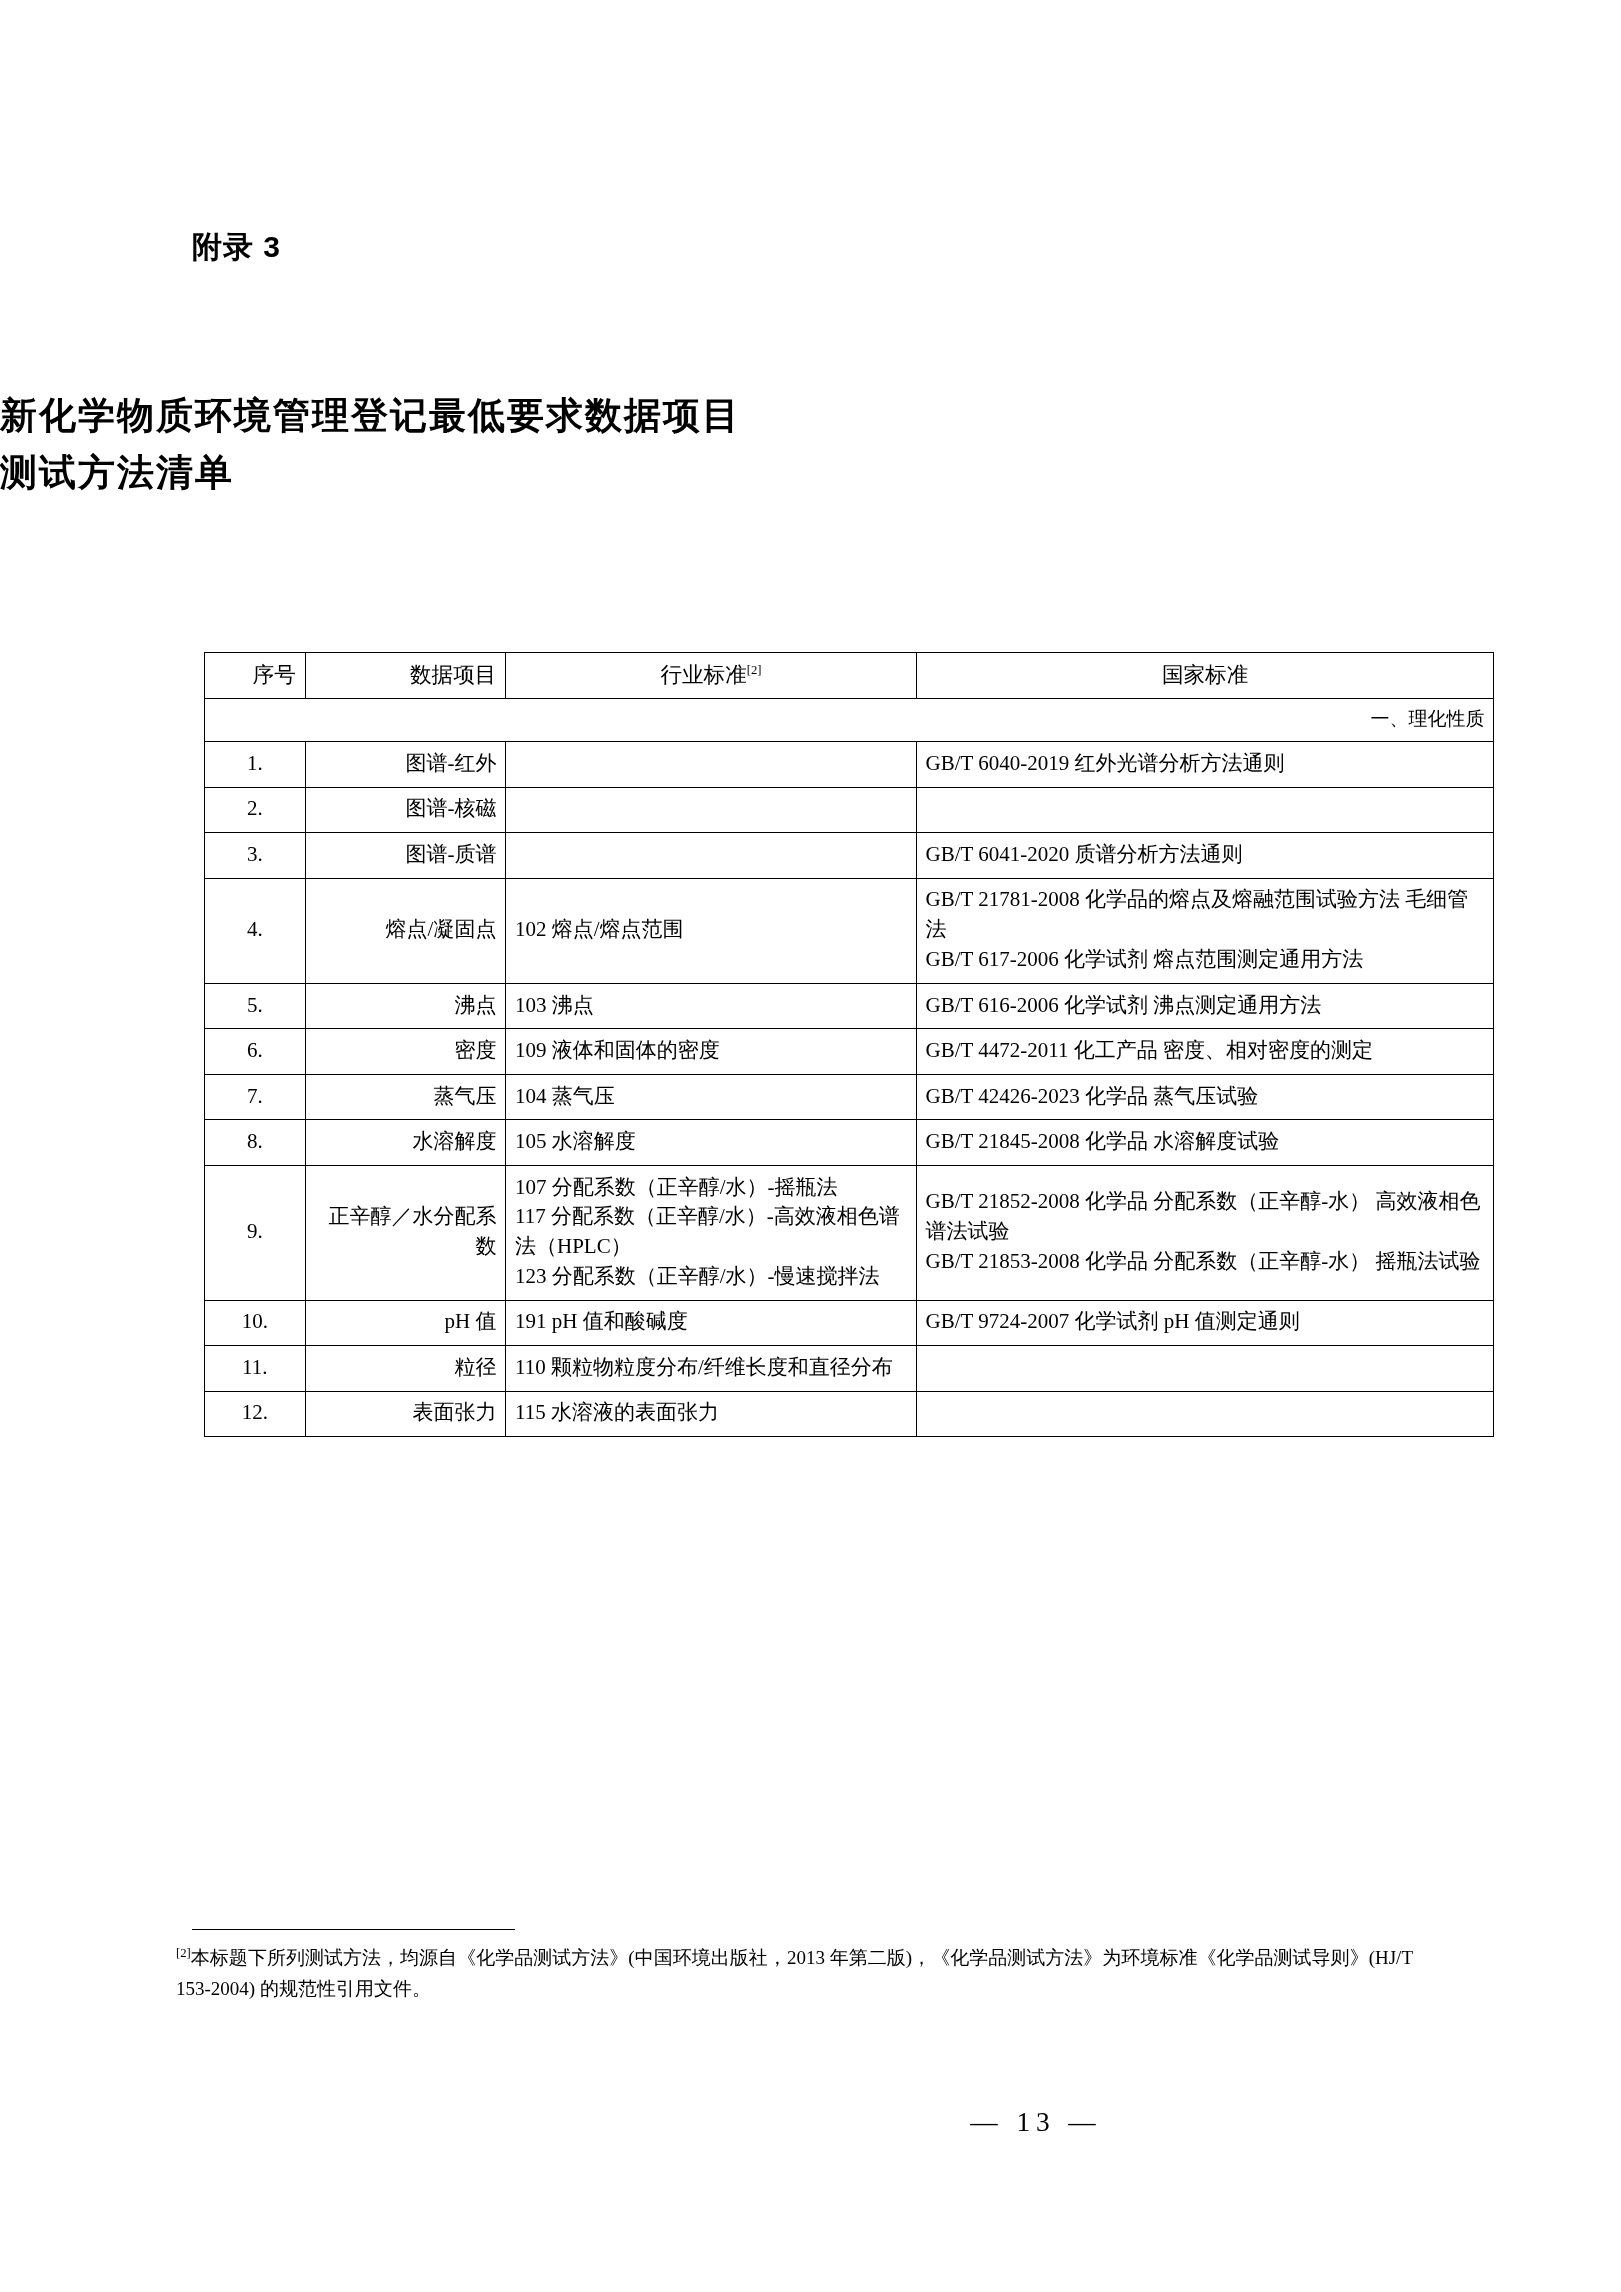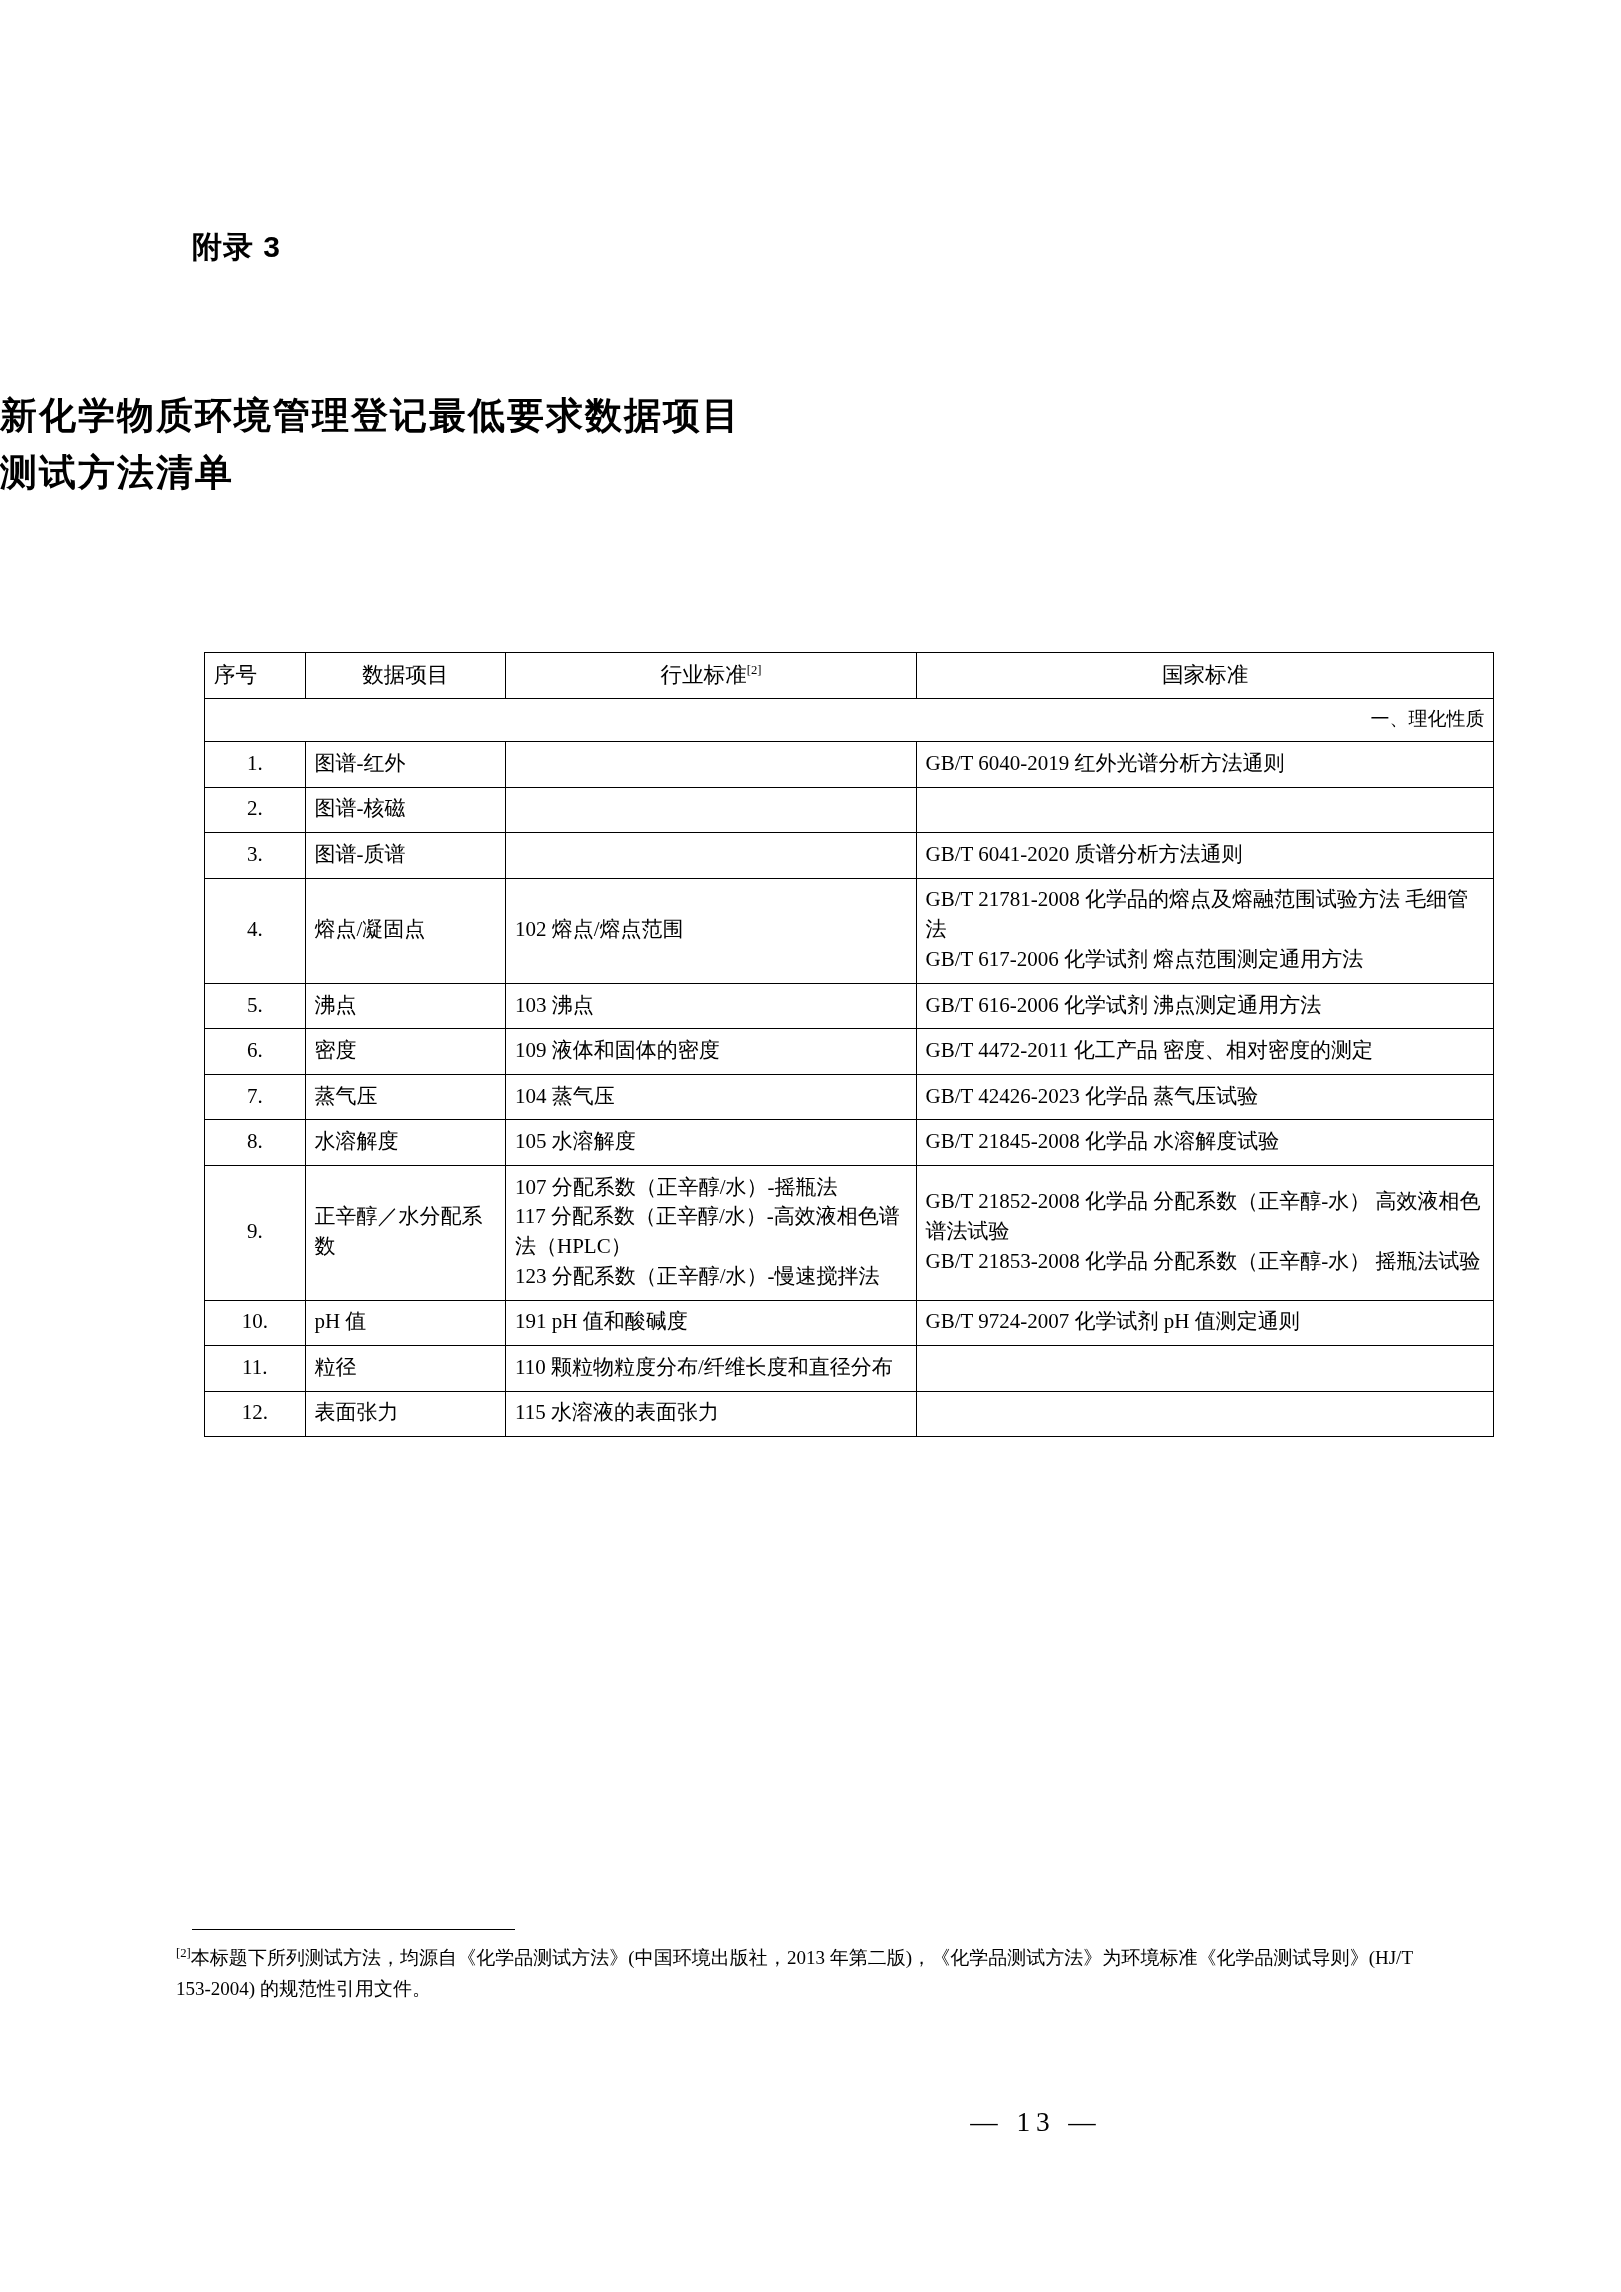"序号" .col-no { text-align: left -> right }
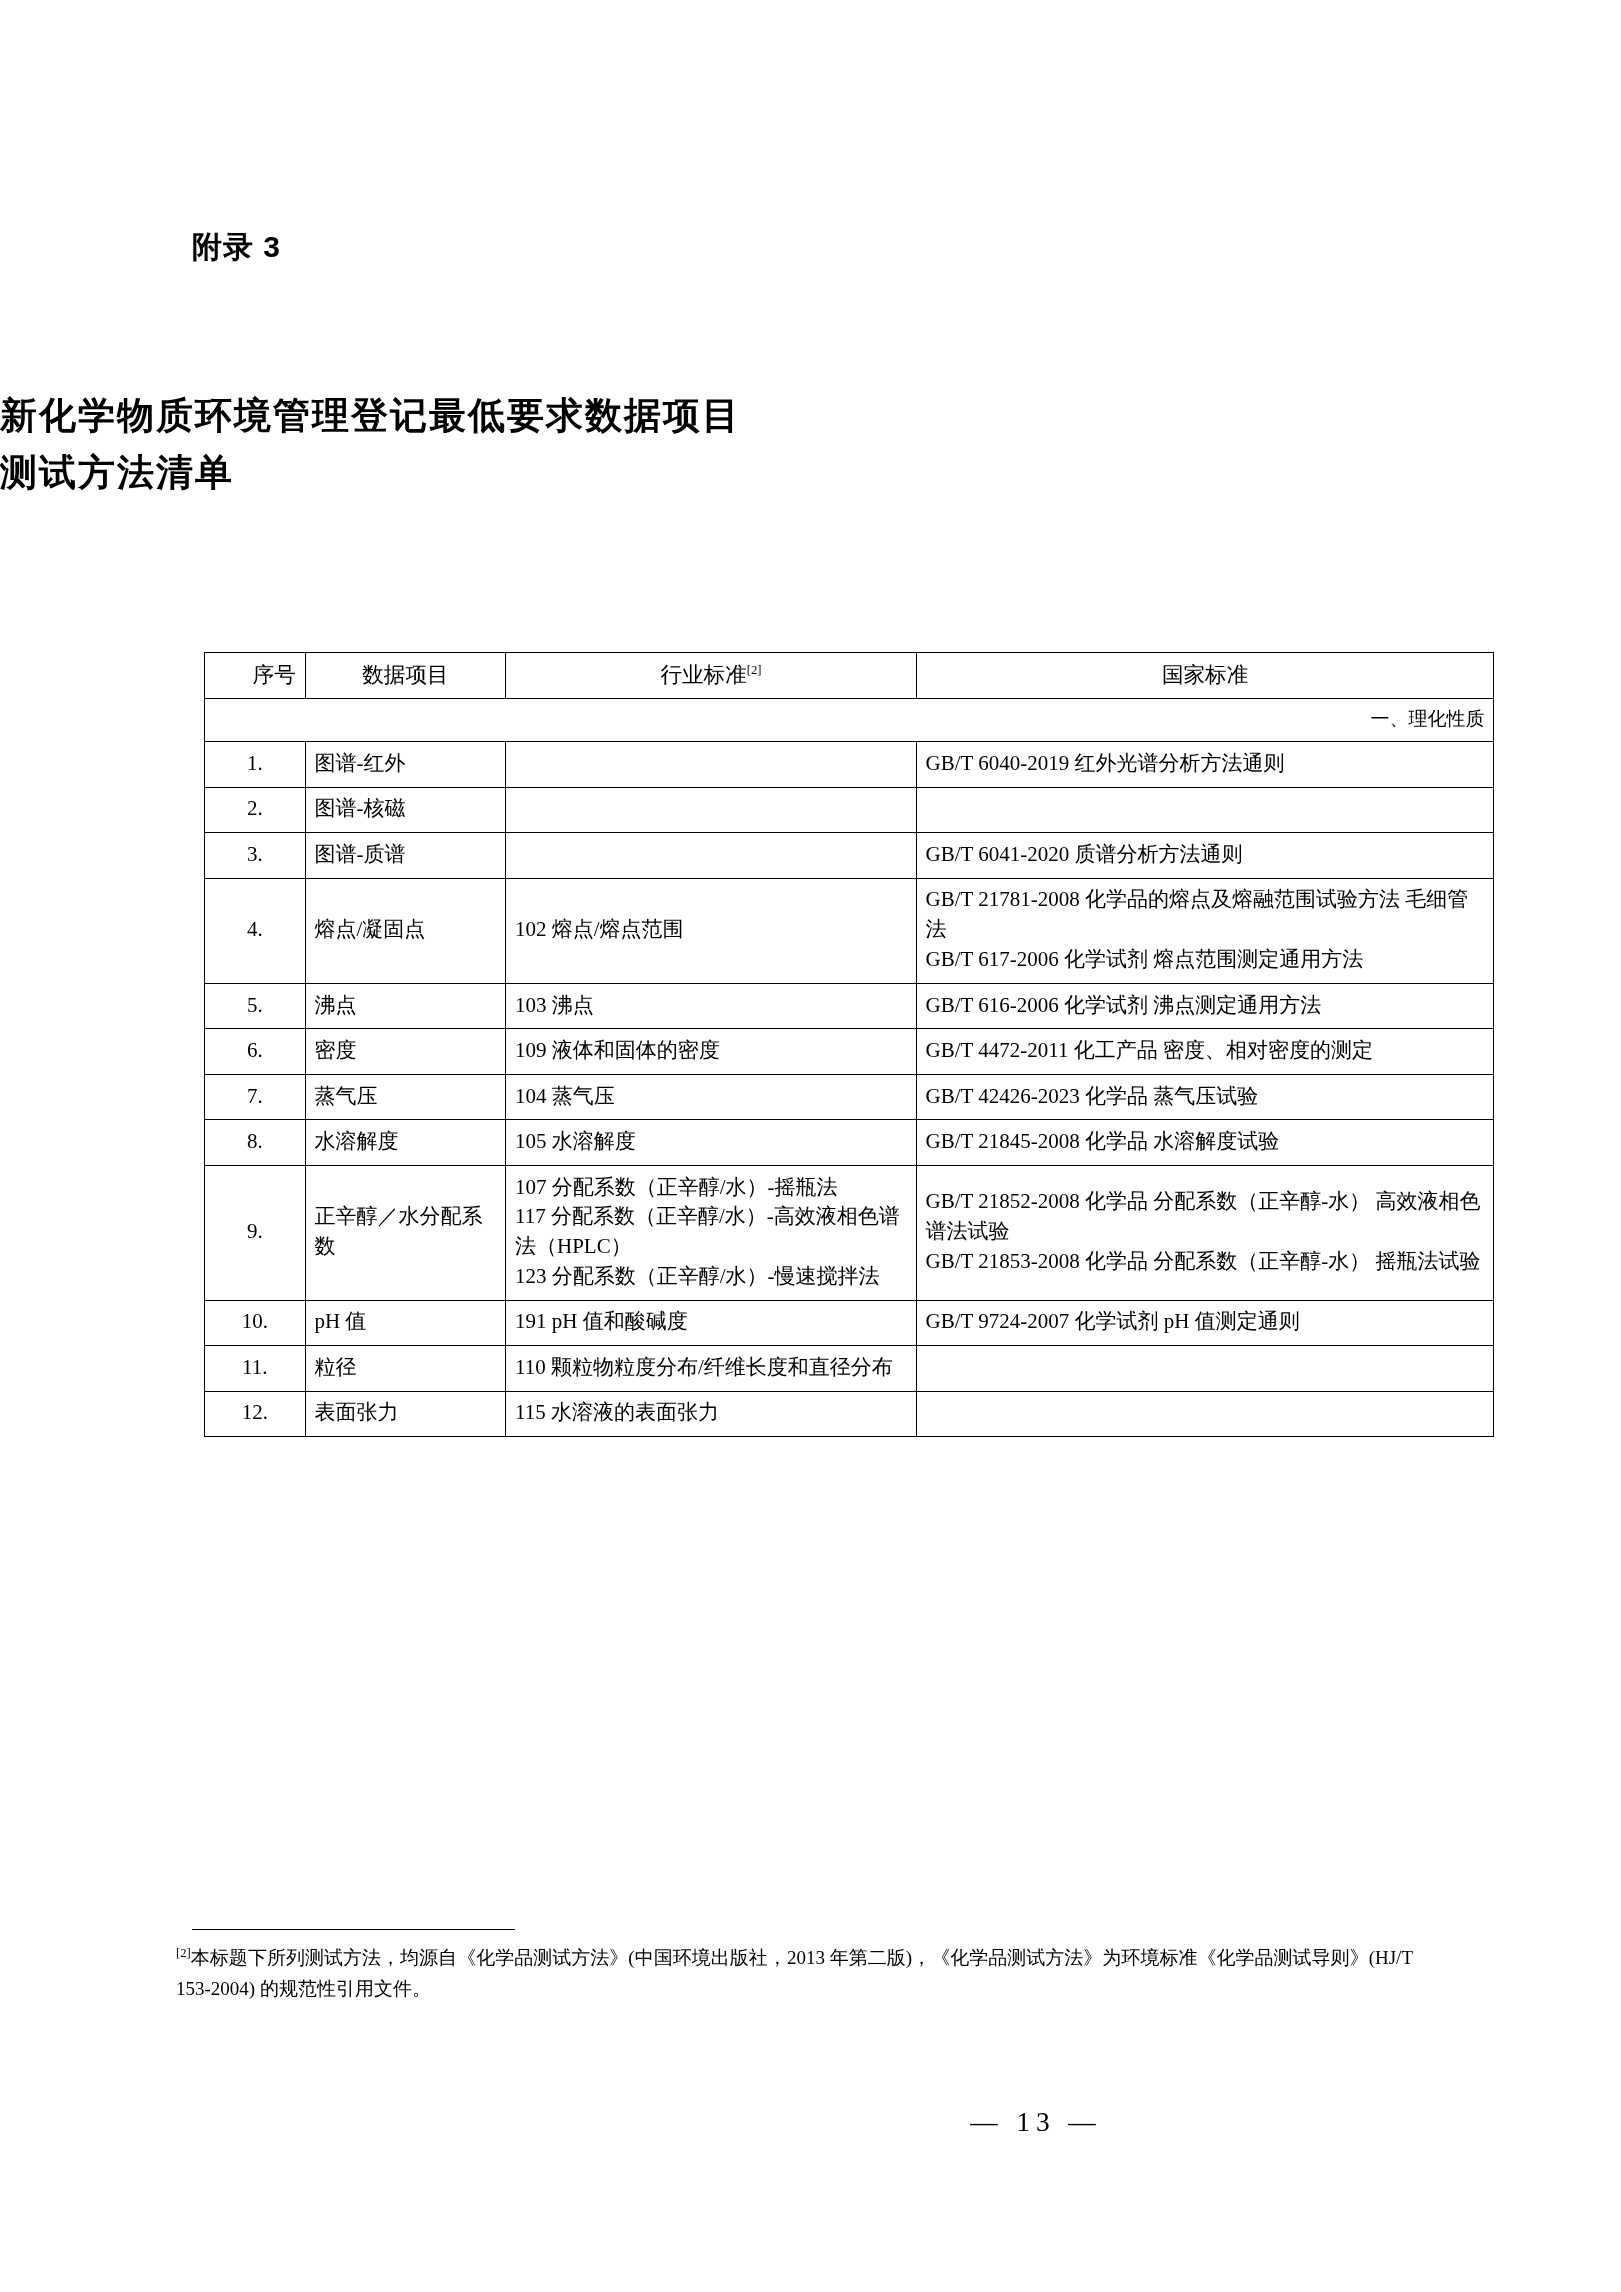"数据项目" .col-item { text-align: none -> right }
